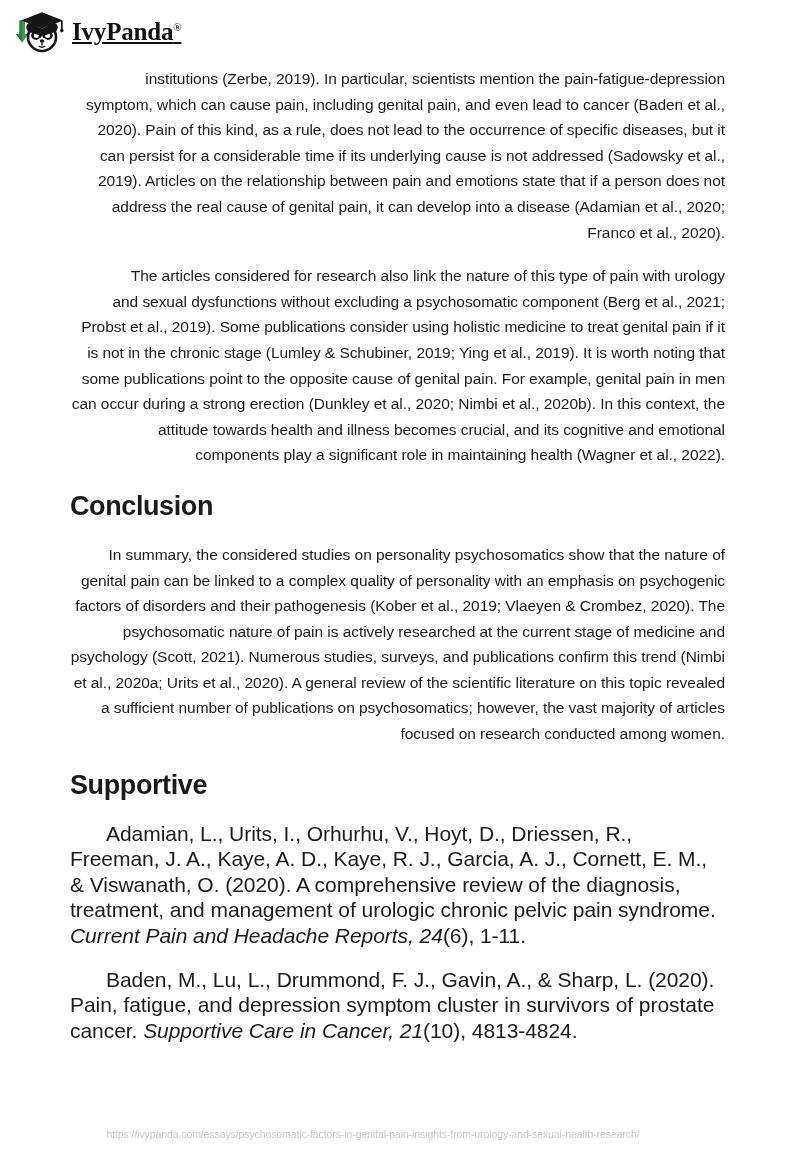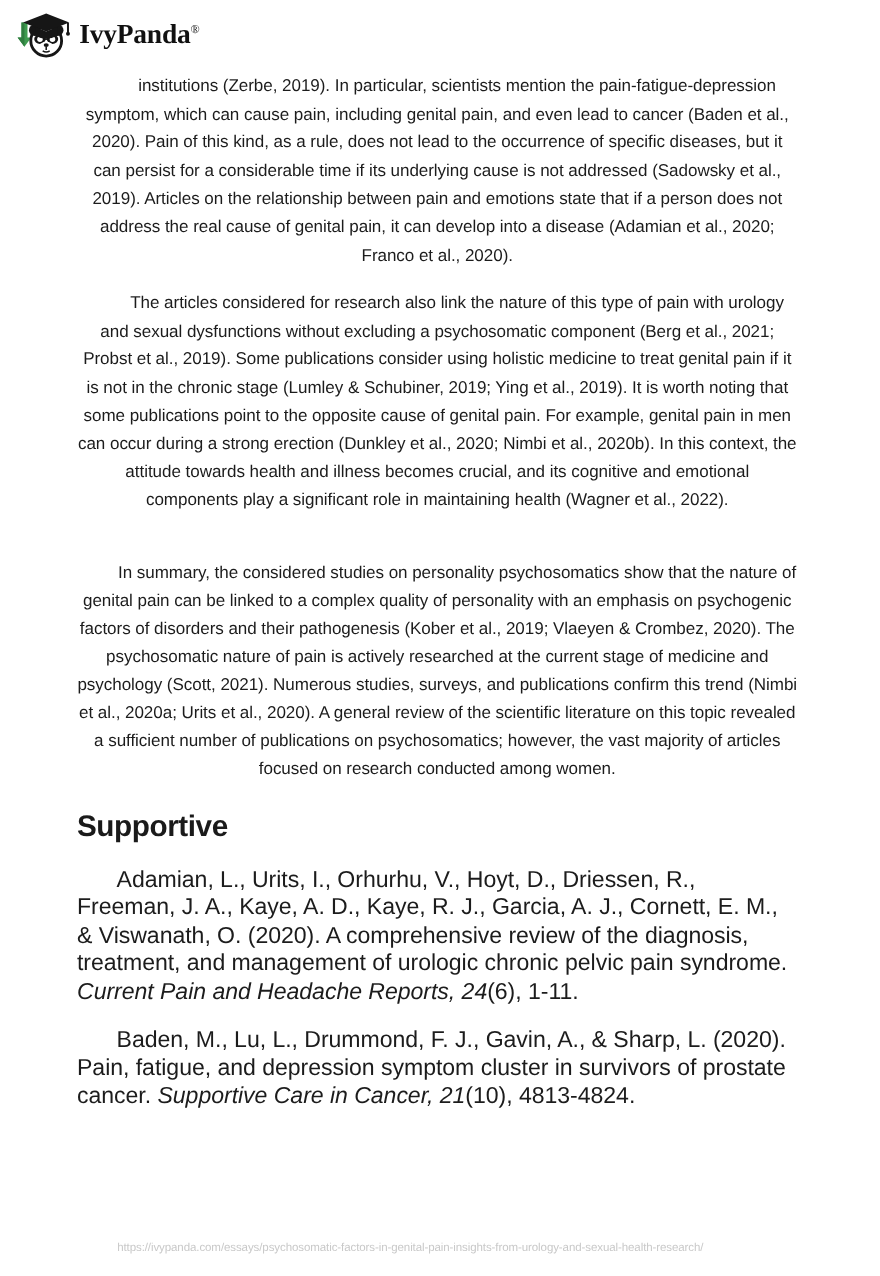"IvyPanda®" .brand-name { text-decoration: none -> underline }
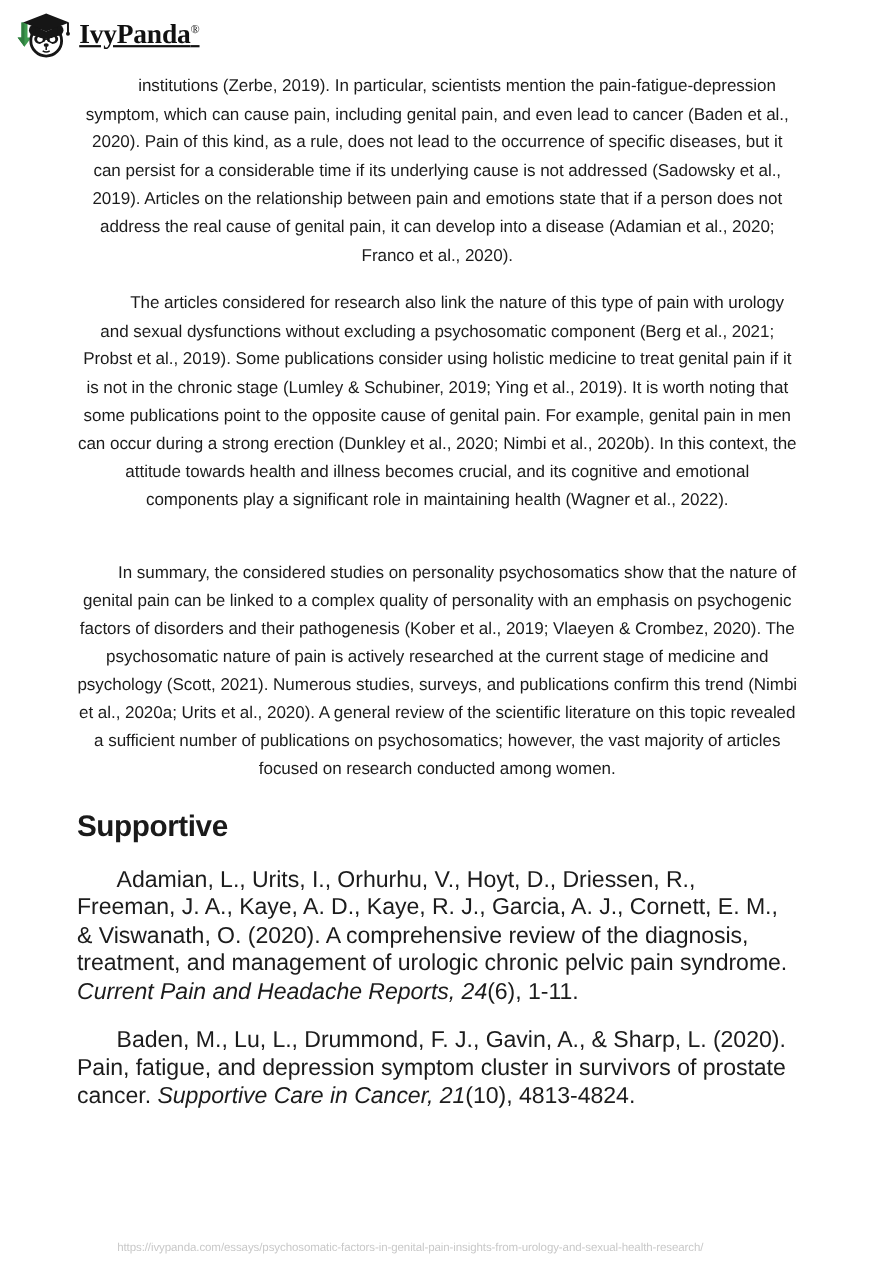"institutions (Zerbe, 2019). In" p.para { text-align: center -> right }
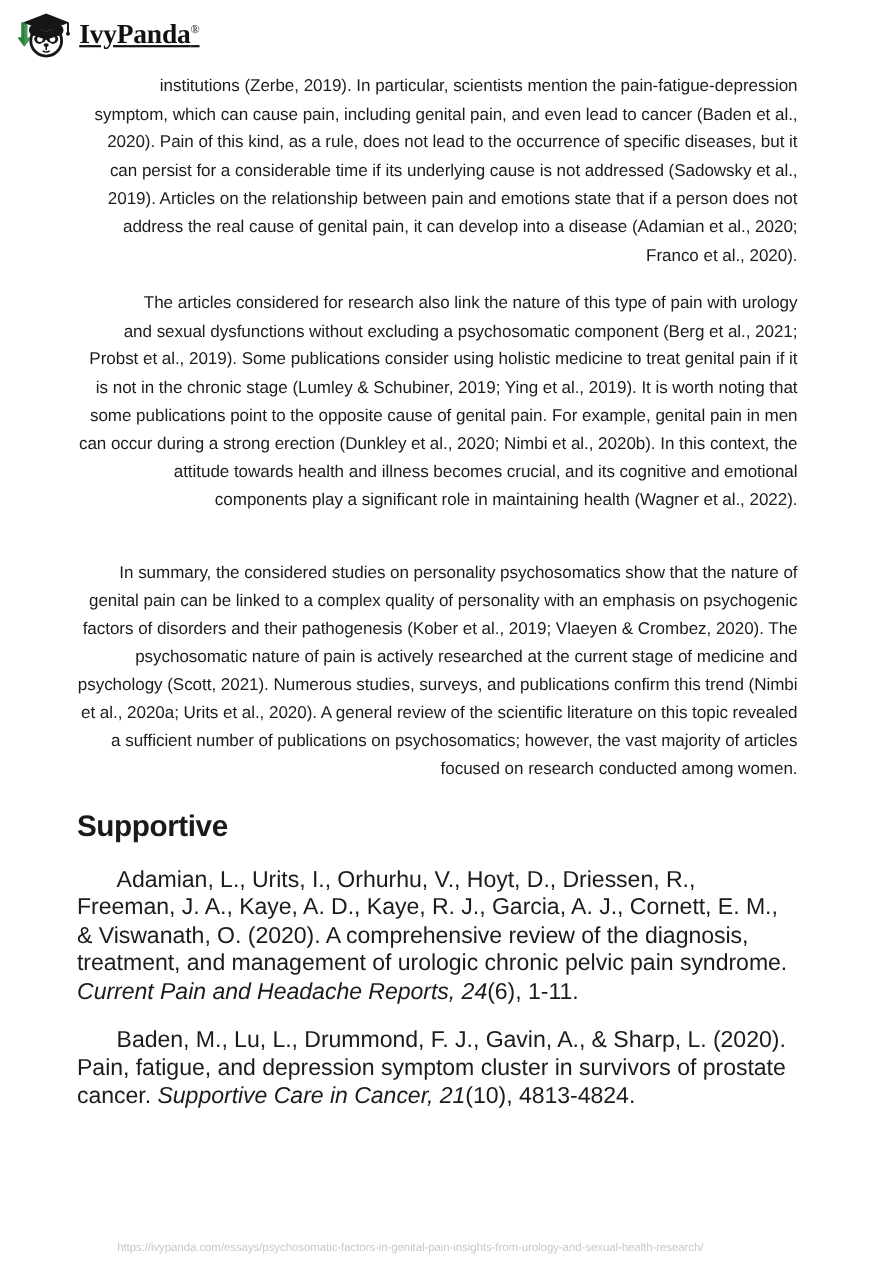"Conclusion" h2.section-heading { html: none -> <h2>Conclusion</h2> }
